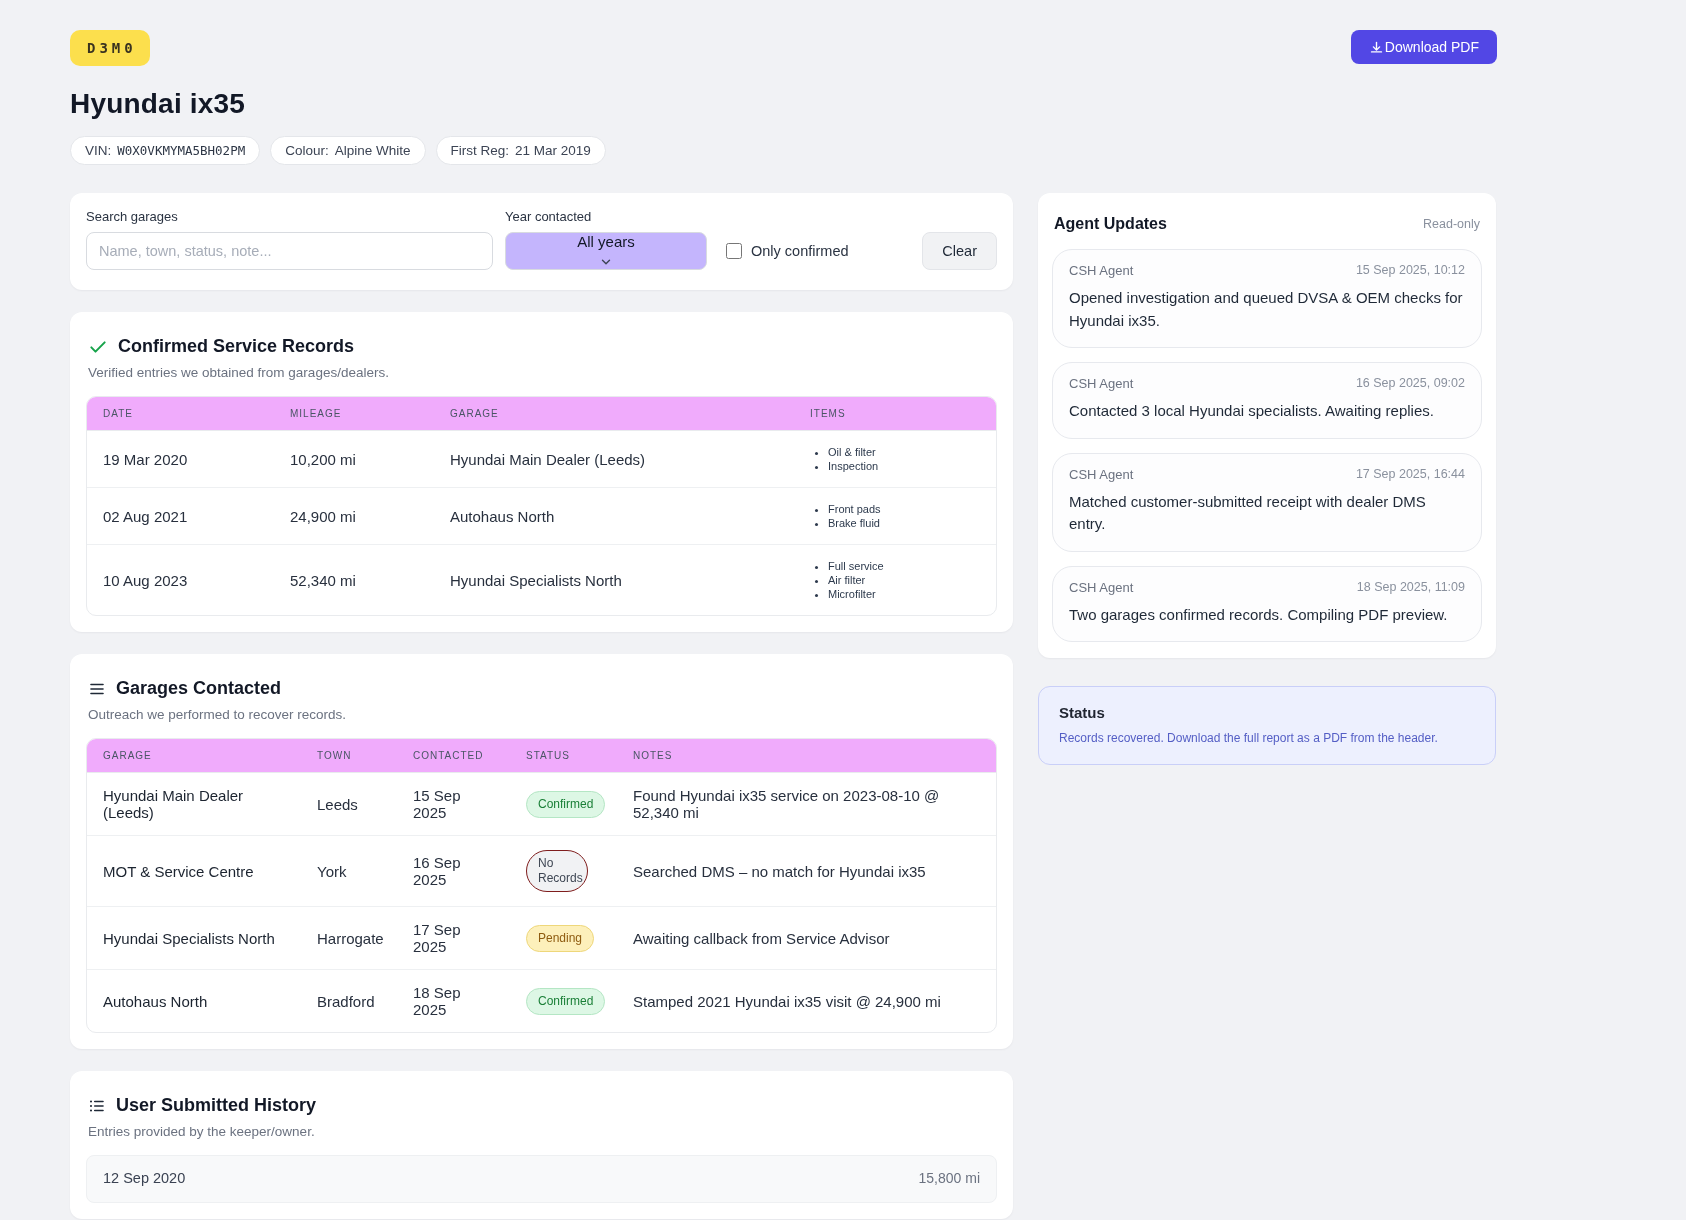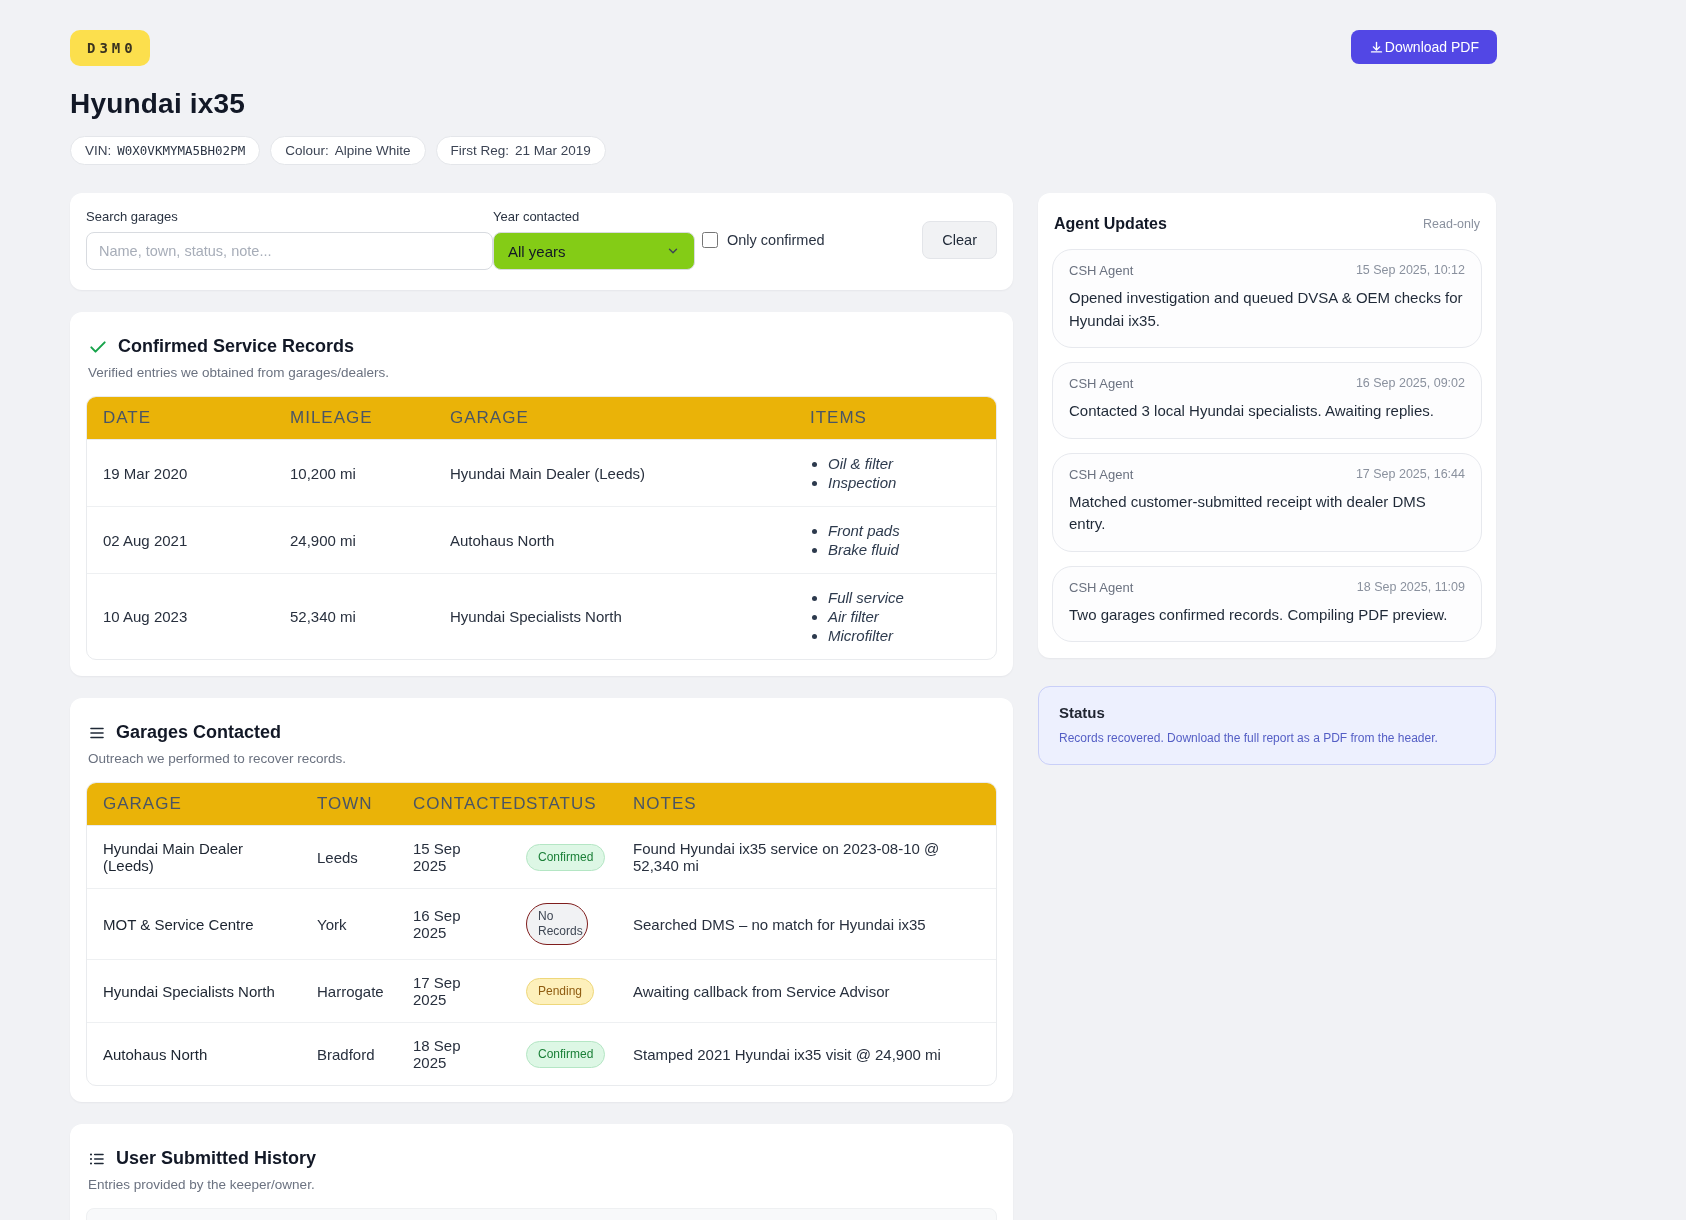"Search garages" .filters { align-items: center -> flex-end; gap: none -> 12px }
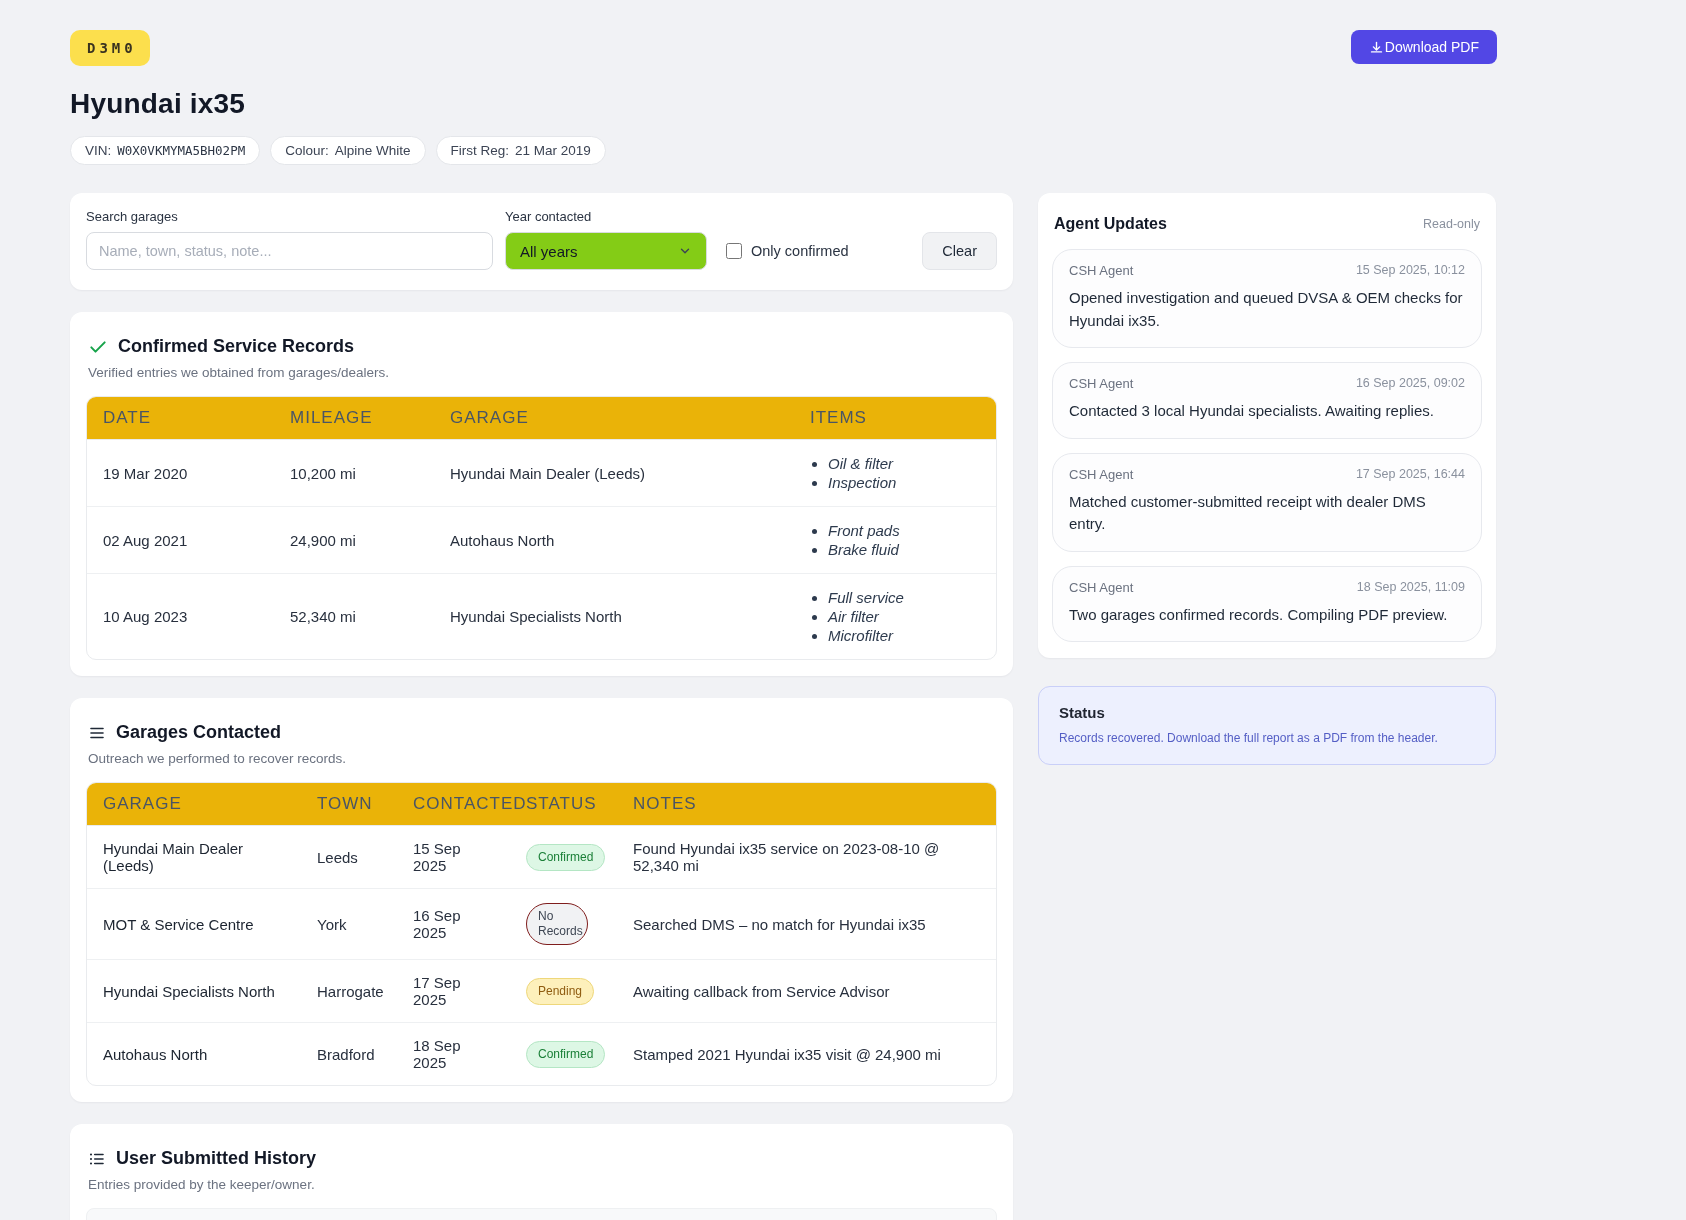"All years" .select { background: #84cc16 -> #c4b5fd; flex-direction: none -> column }
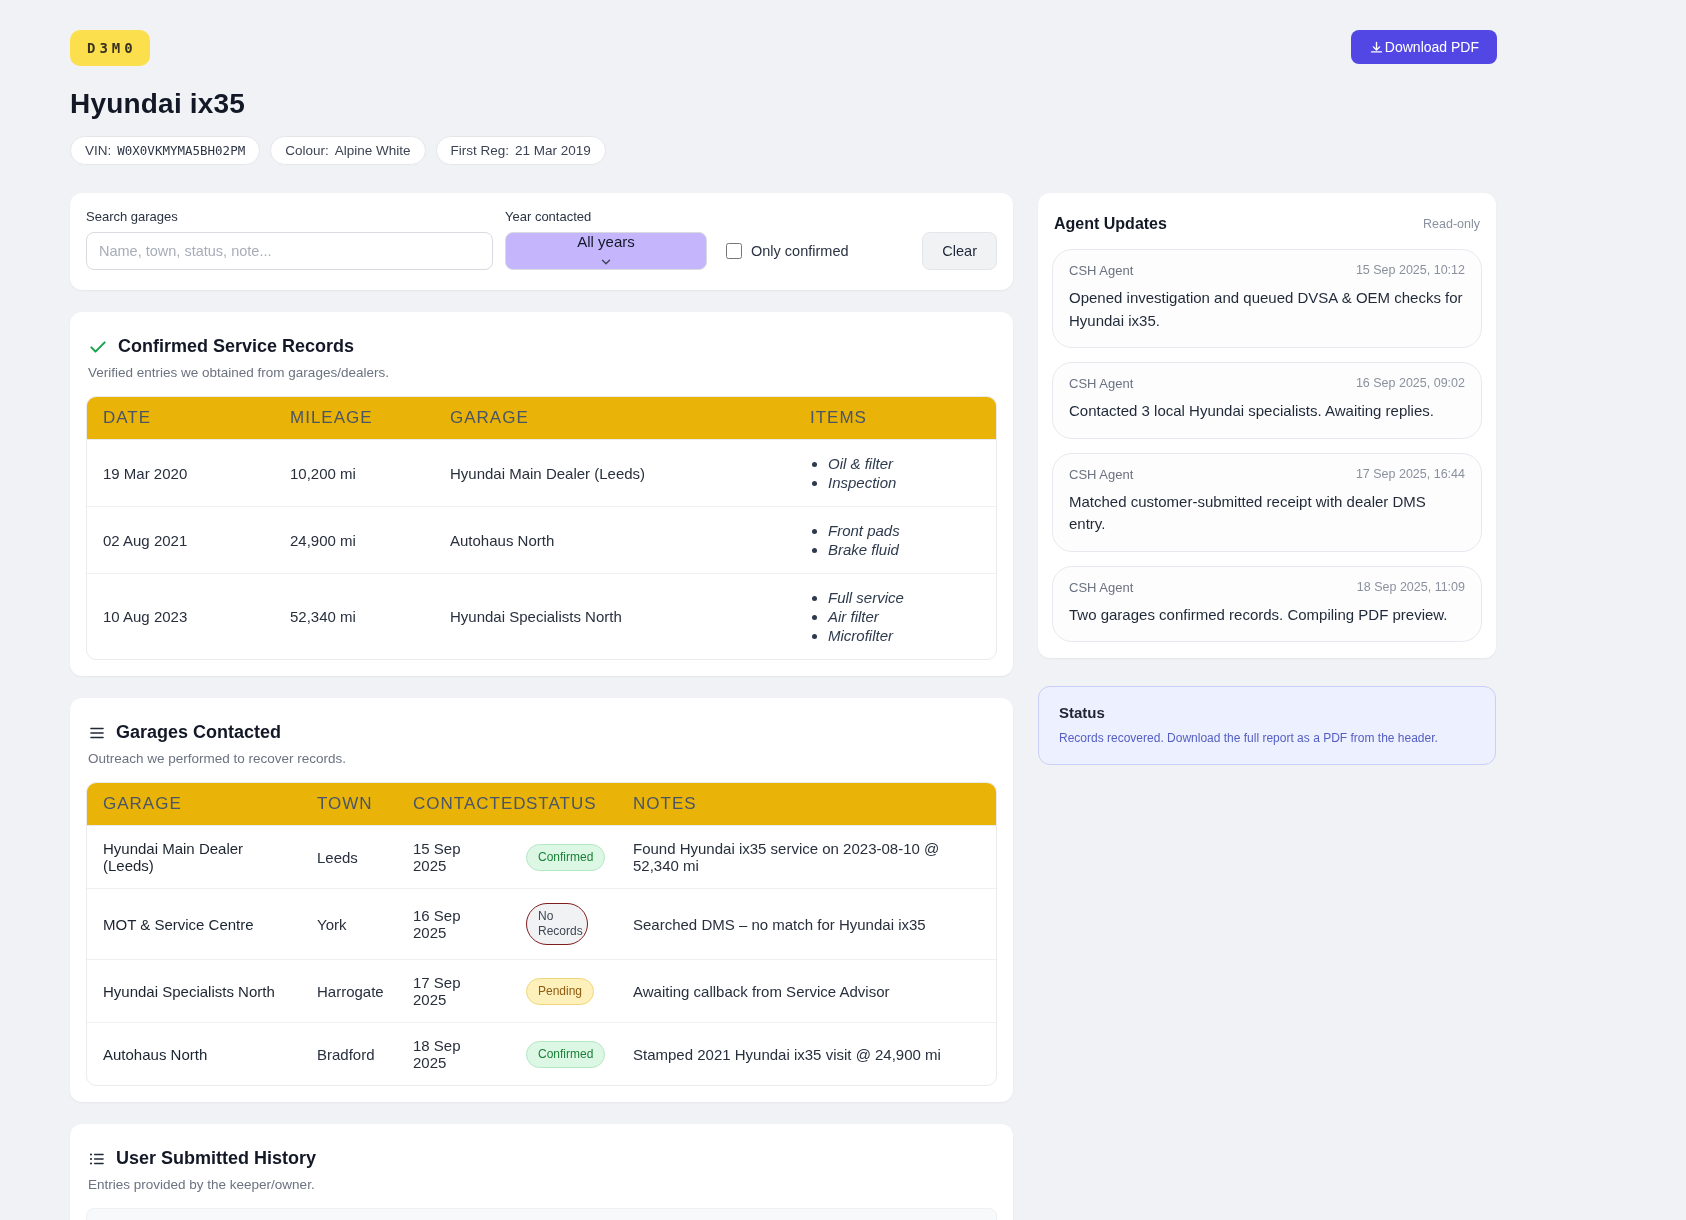"DATE" thead th { background: #eab308 -> #f0abfc; font-size: 17px -> 10px }
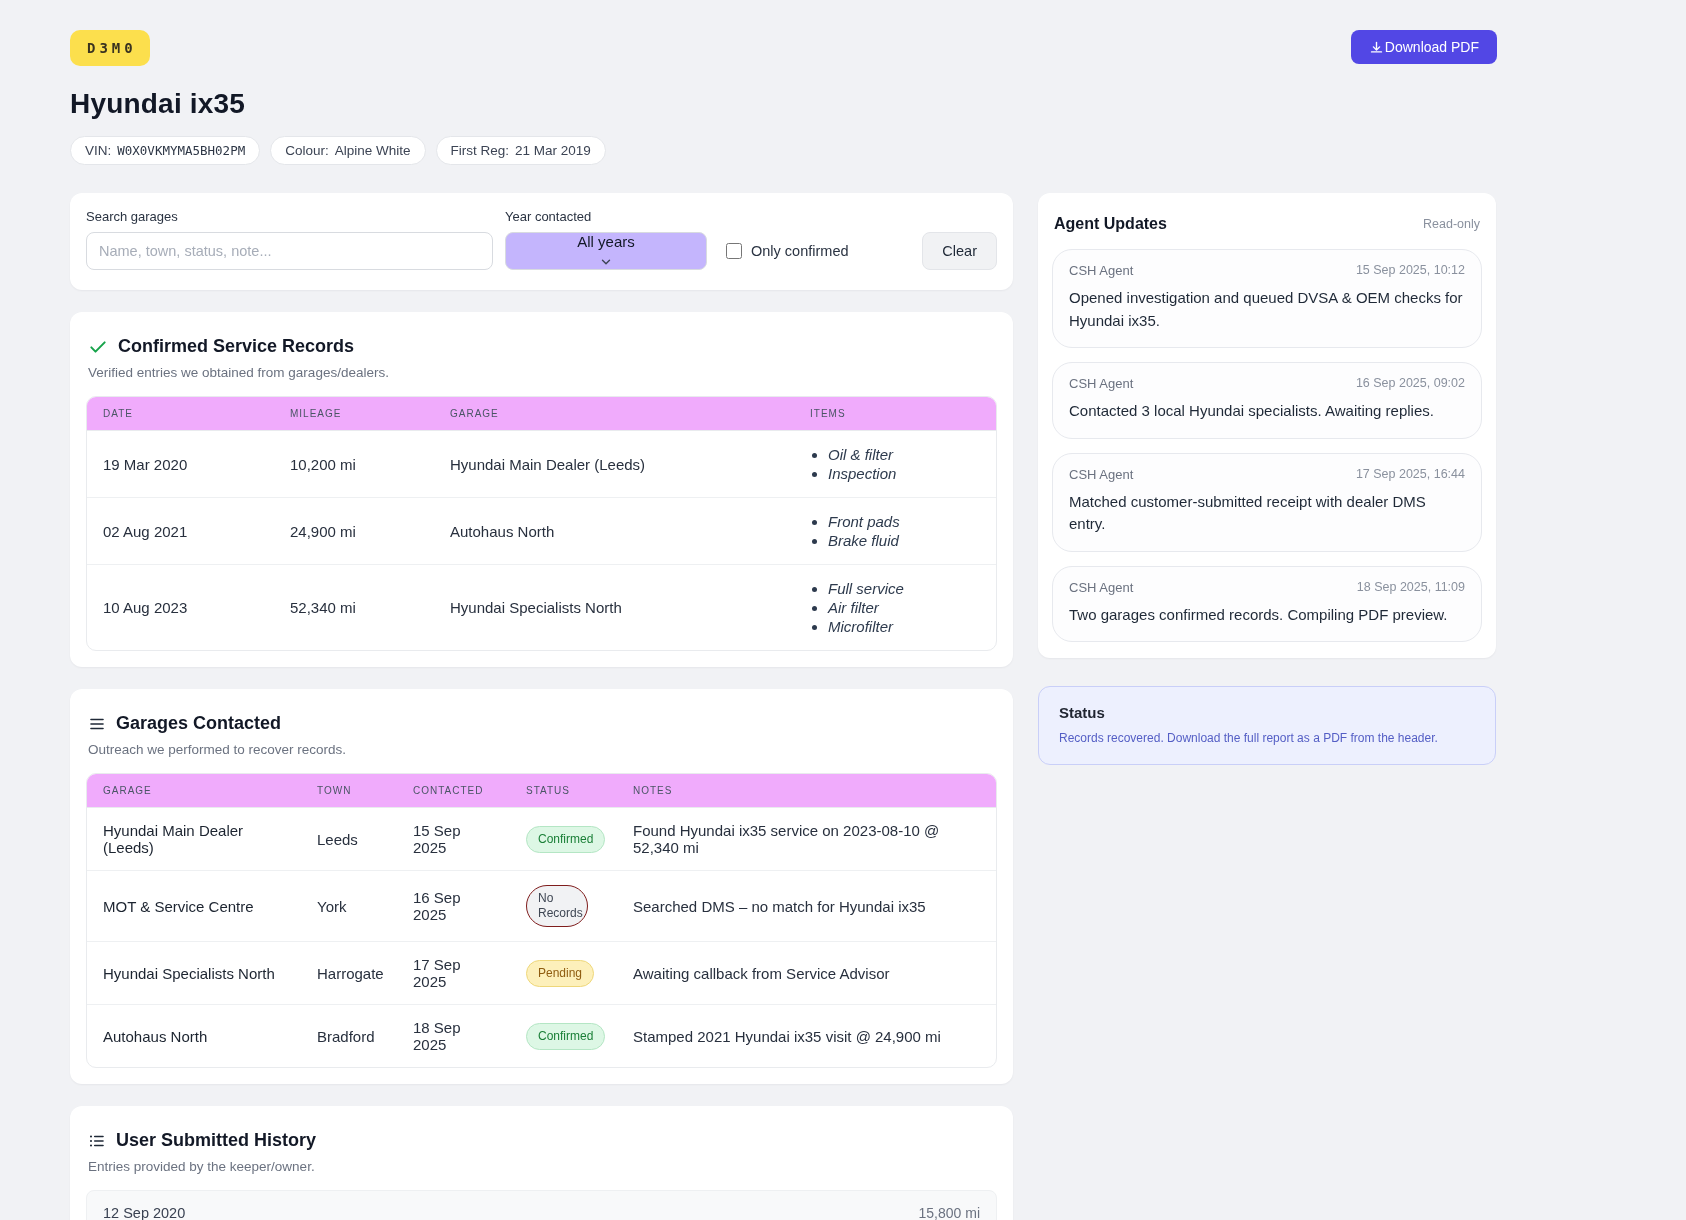"Oil & filter" ul.items li { font-size: 15px -> 11px; font-style: italic -> none }
